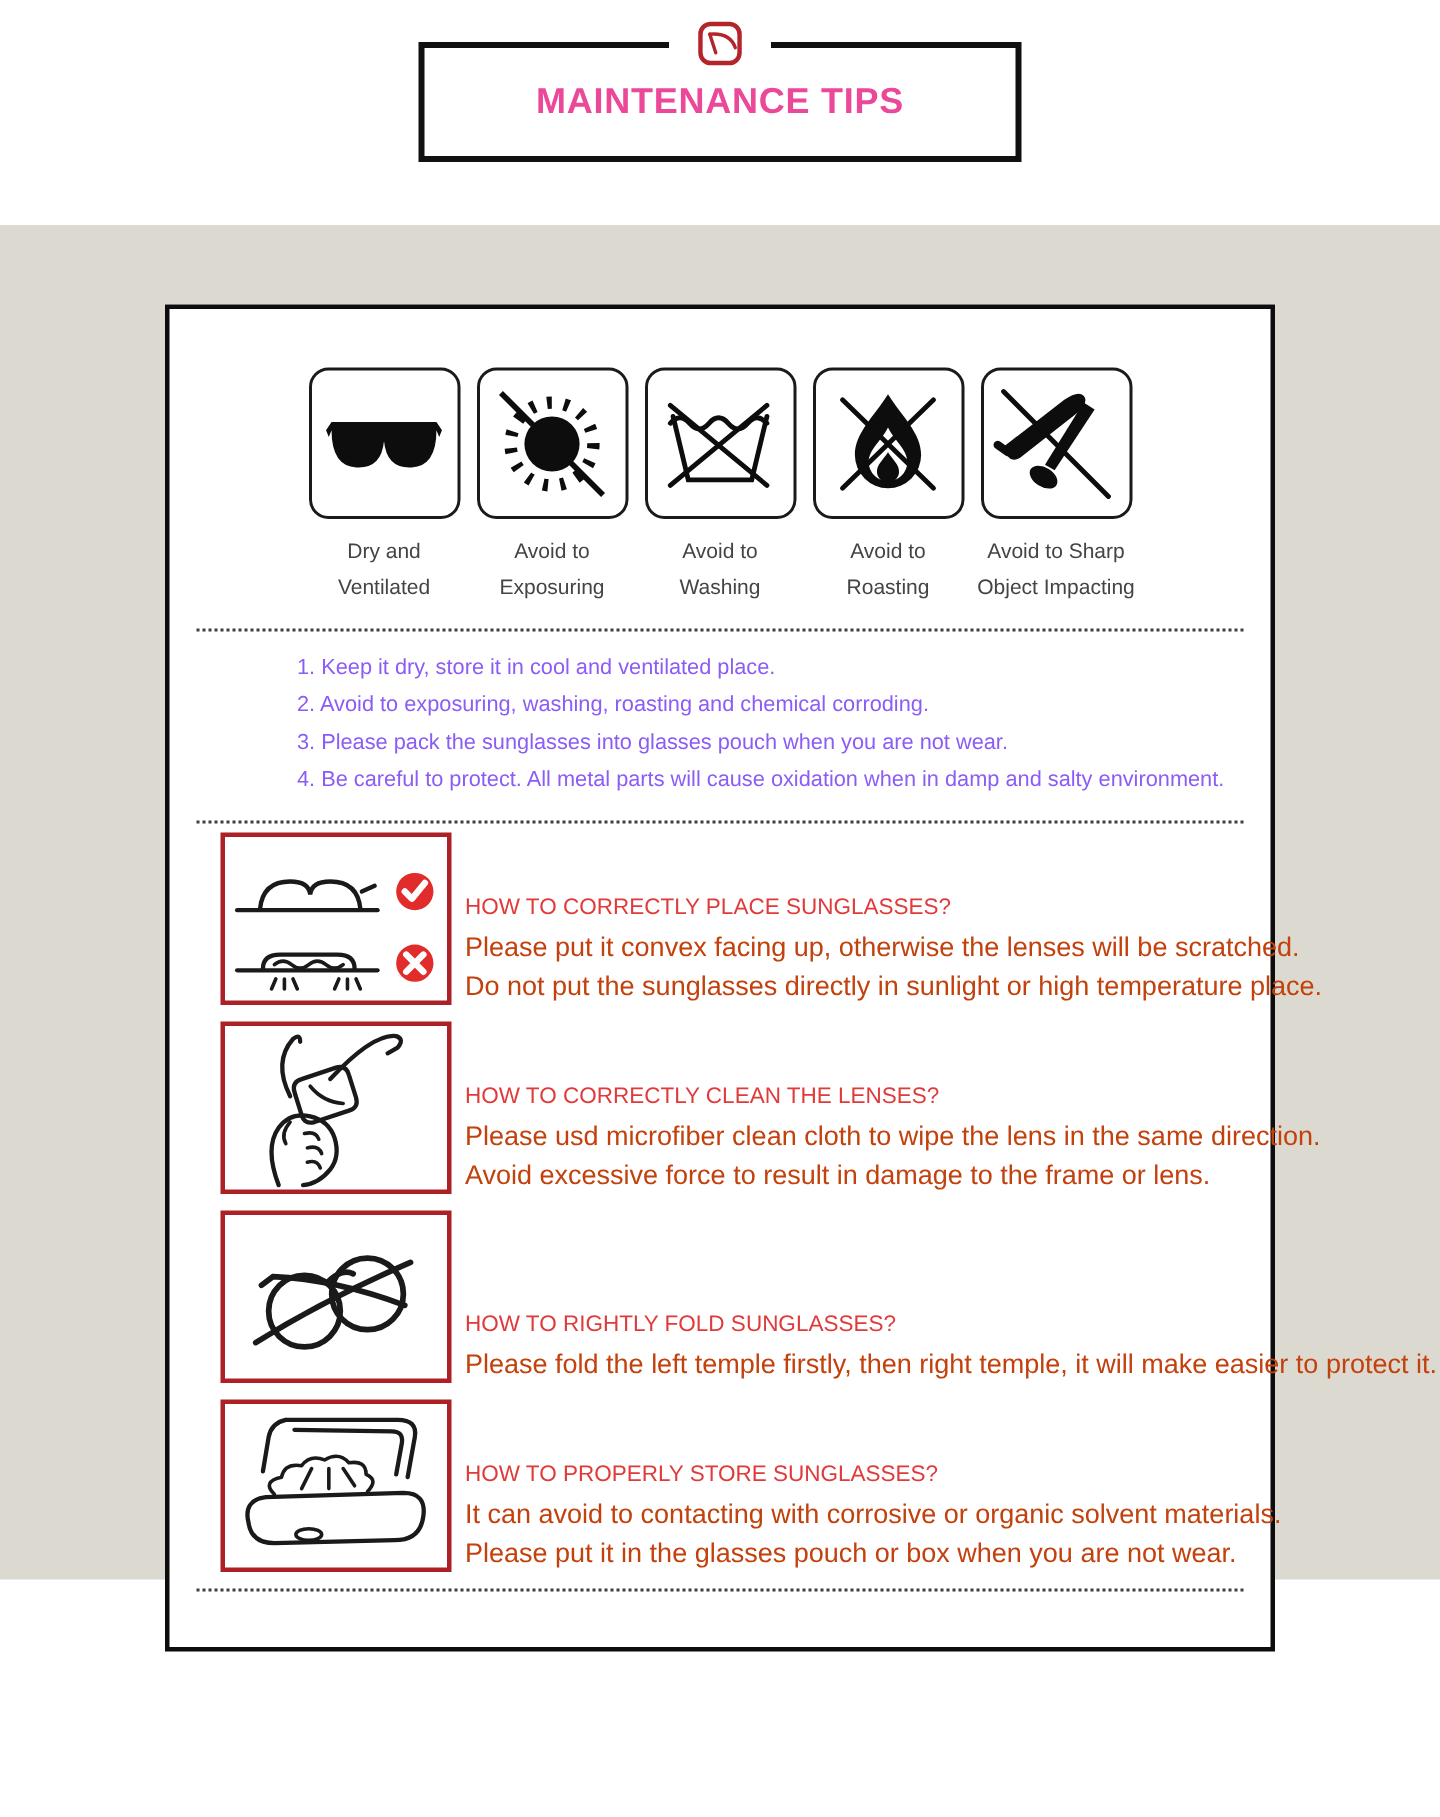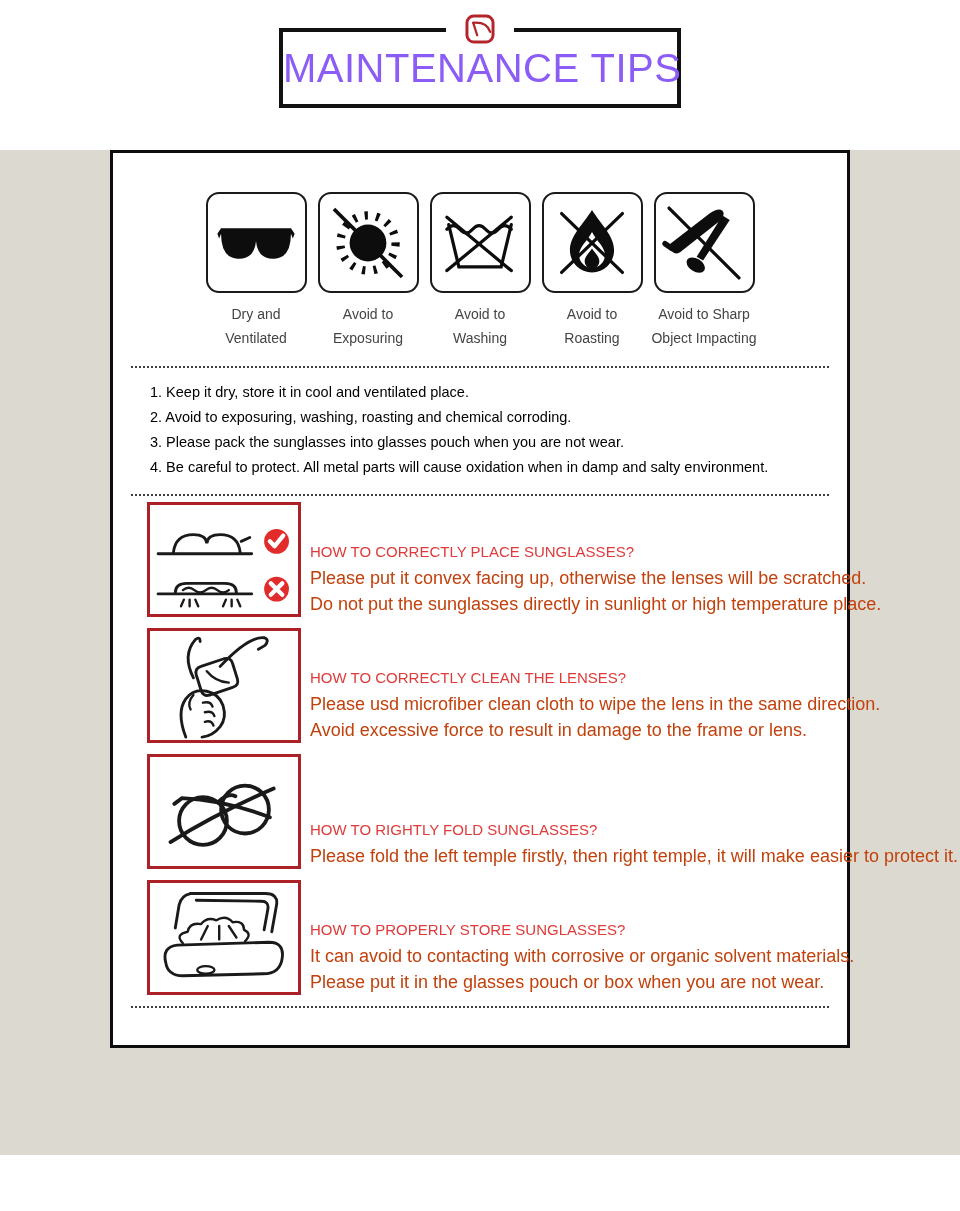"MAINTENANCE TIPS" .page-title { color: #8b5cf6 -> #ec4899; font-size: 40px -> 24px; font-weight: normal -> bold }
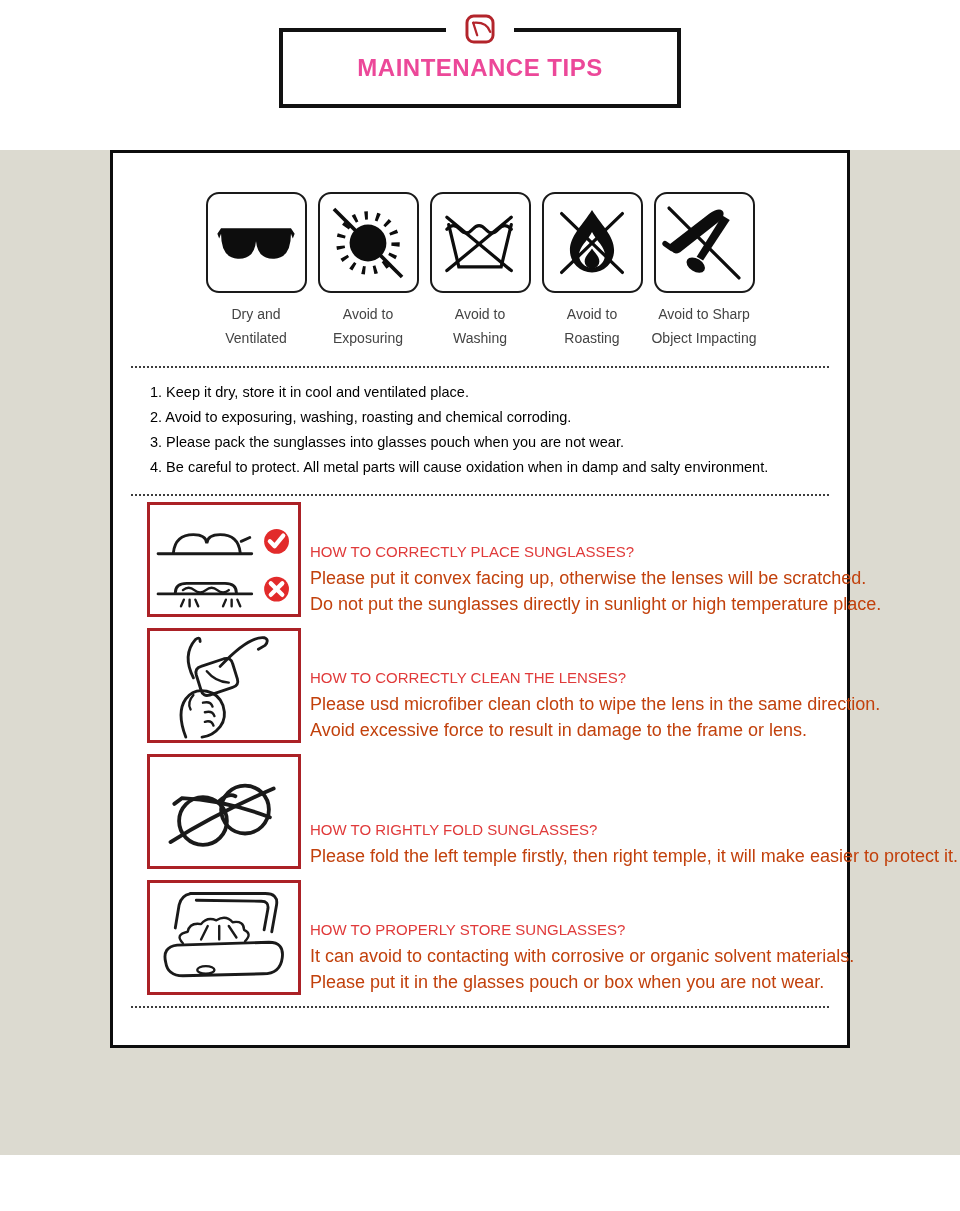"Dry and" .panel { height: 1005px -> 903px; padding-top: none -> 53px }
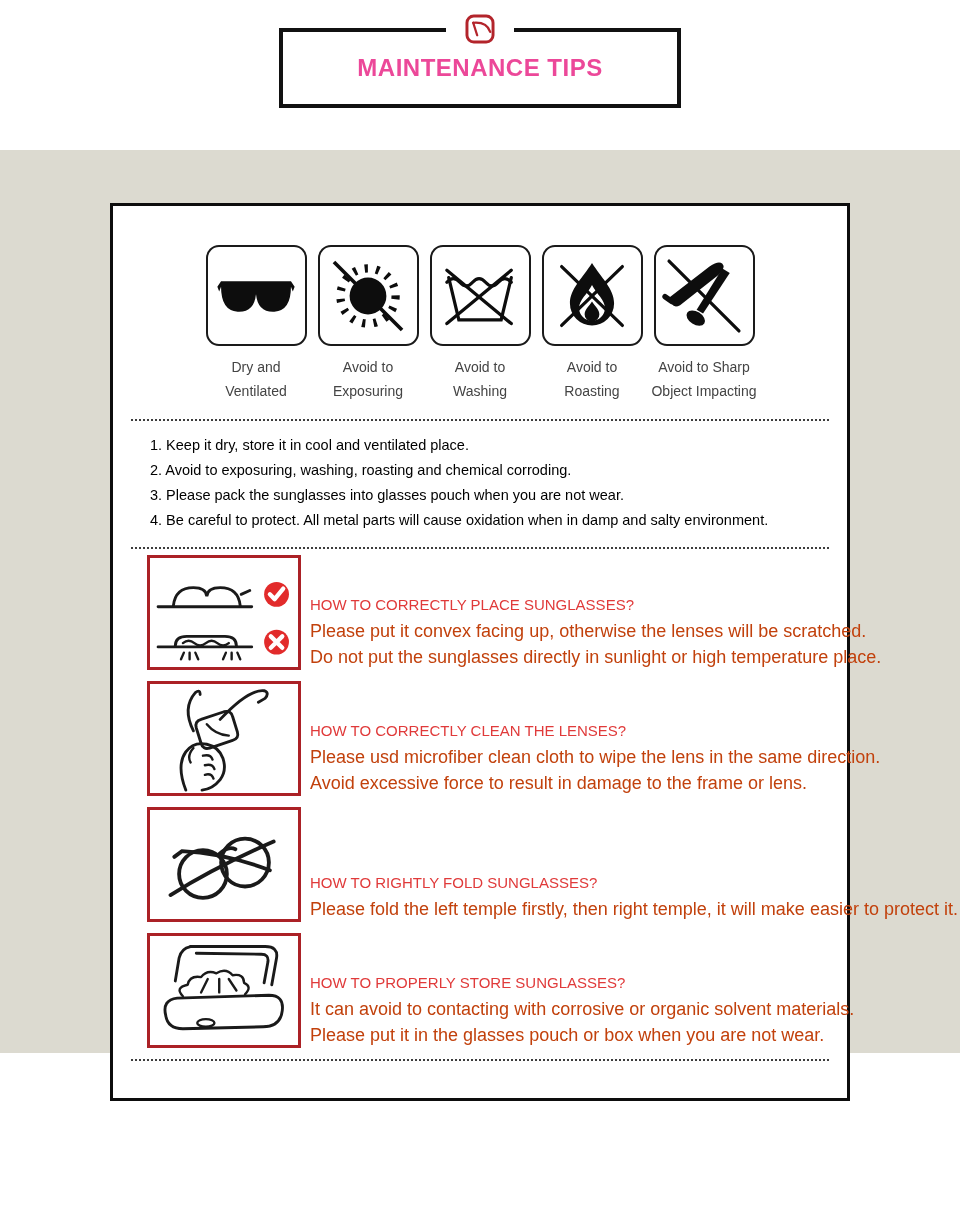"1. Keep it dry, store" .tip { color: #000000 -> #8b5cf6; margin-left: none -> 48px }
